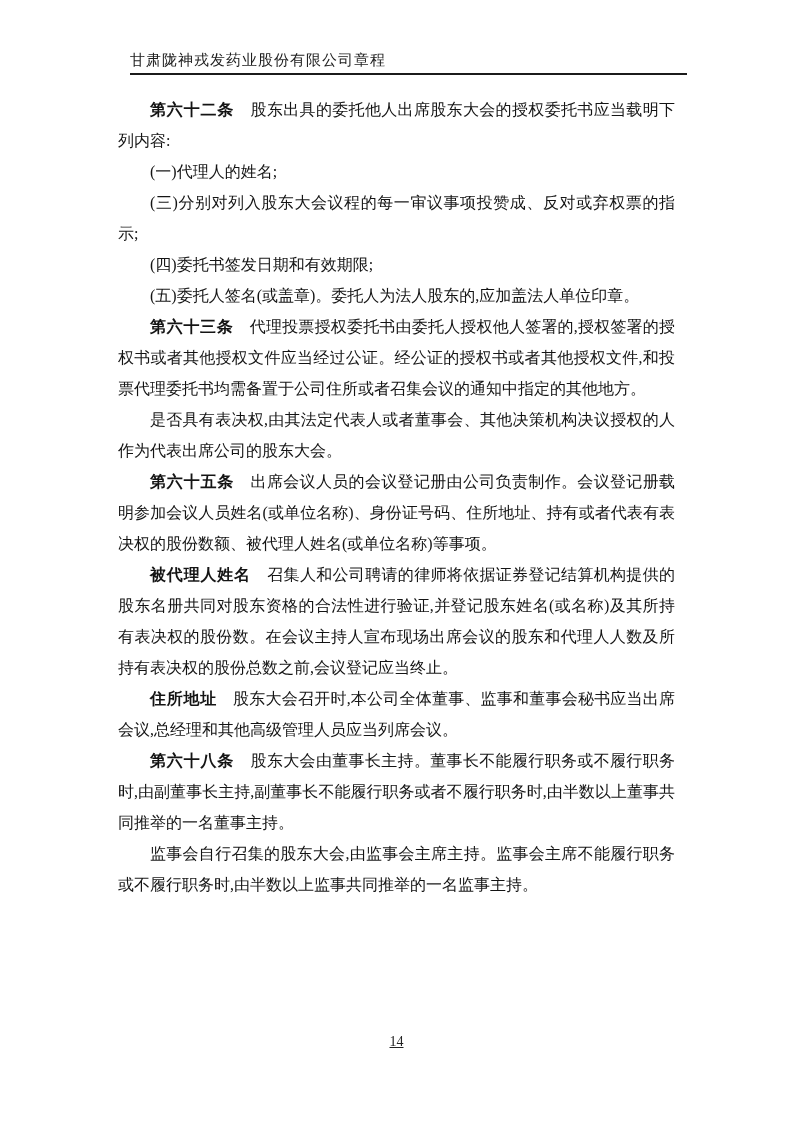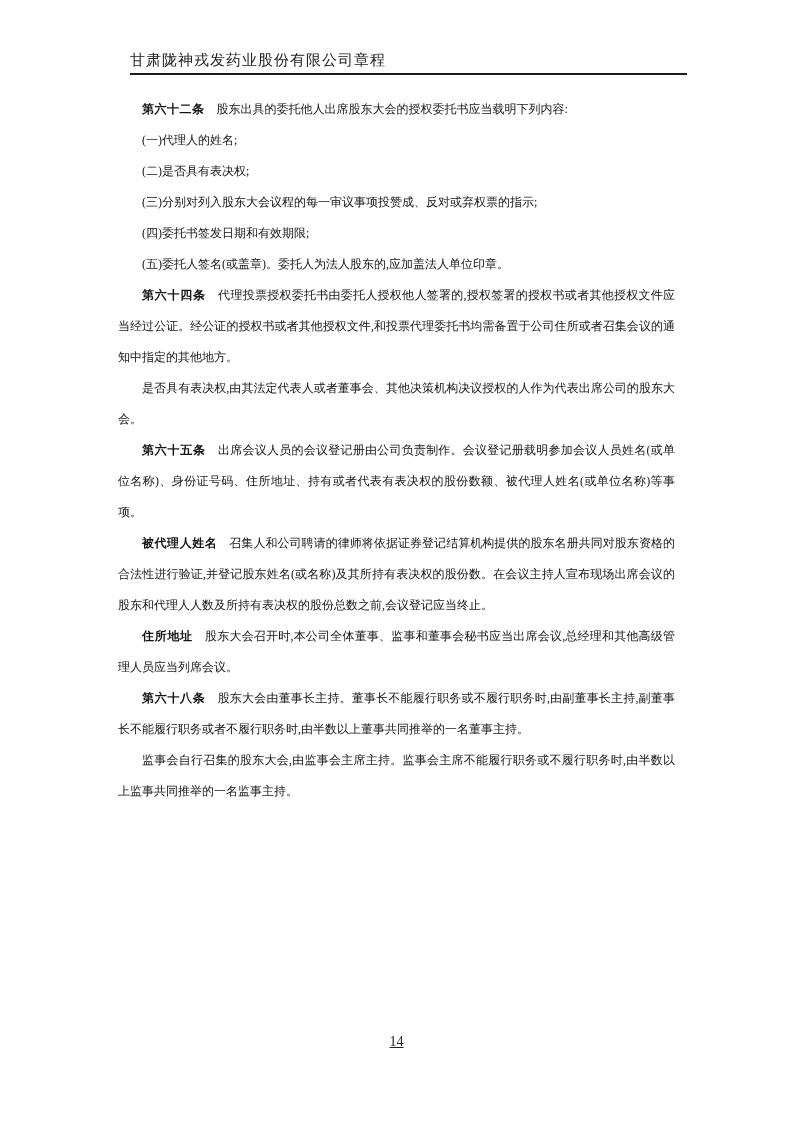"第六十二条 股东出具的委托他人出席股东大会的授权委托书应当载明下列内容:" .doc-body { font-size: 12px -> 16px }
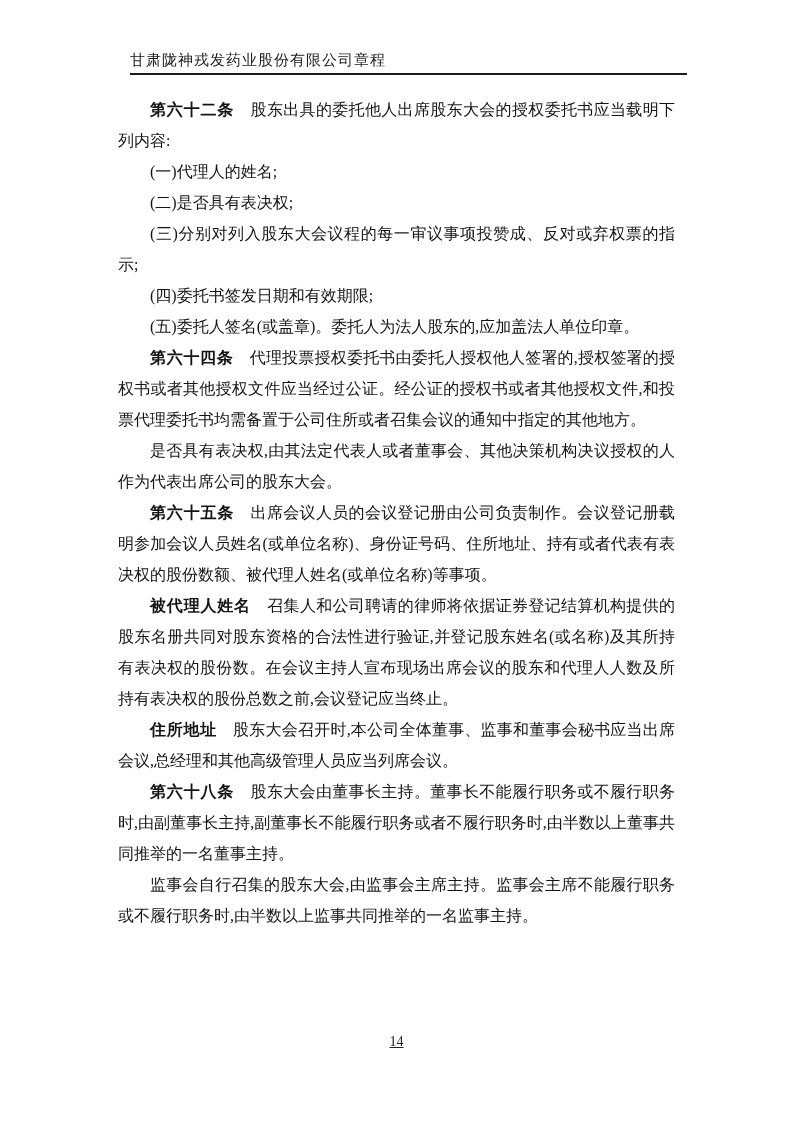"(二)是否具有表决权;" p { html: <p>(二)是否具有表决权;</p> -> none }
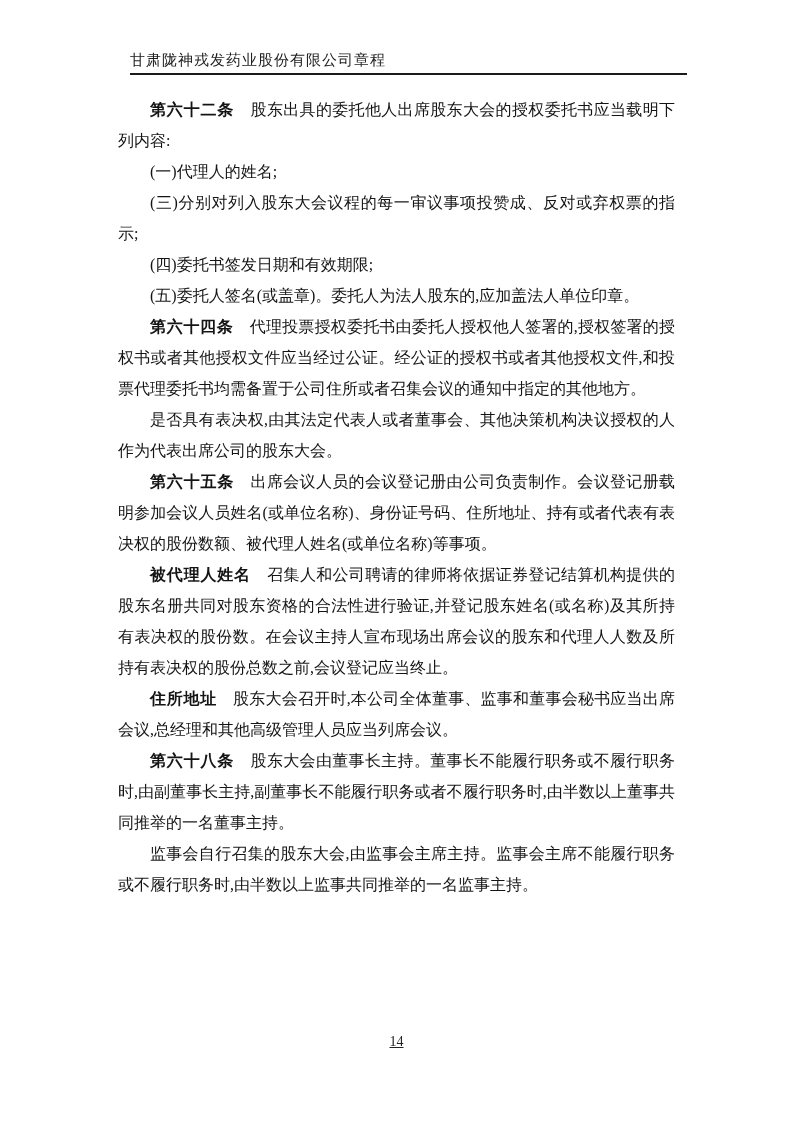"第六十四条" strong.article-lead { text: 四 -> 三 }
